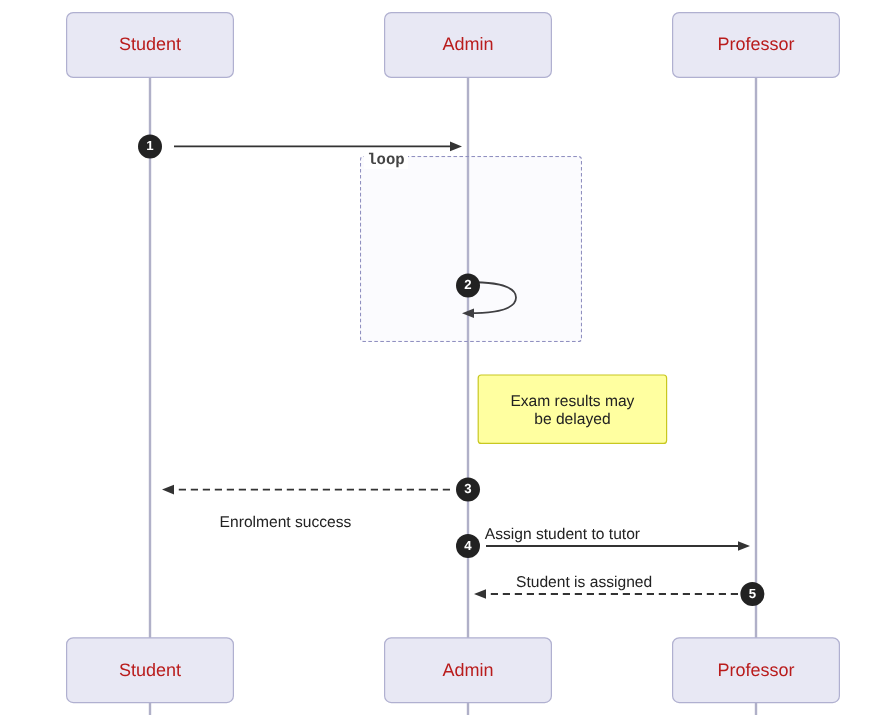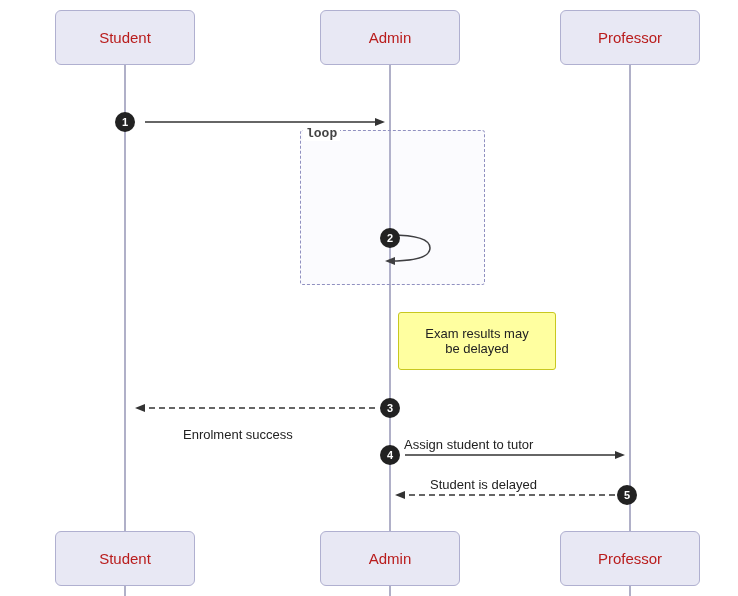"Student is delayed" div.arrow-label { text: delayed -> assigned }
